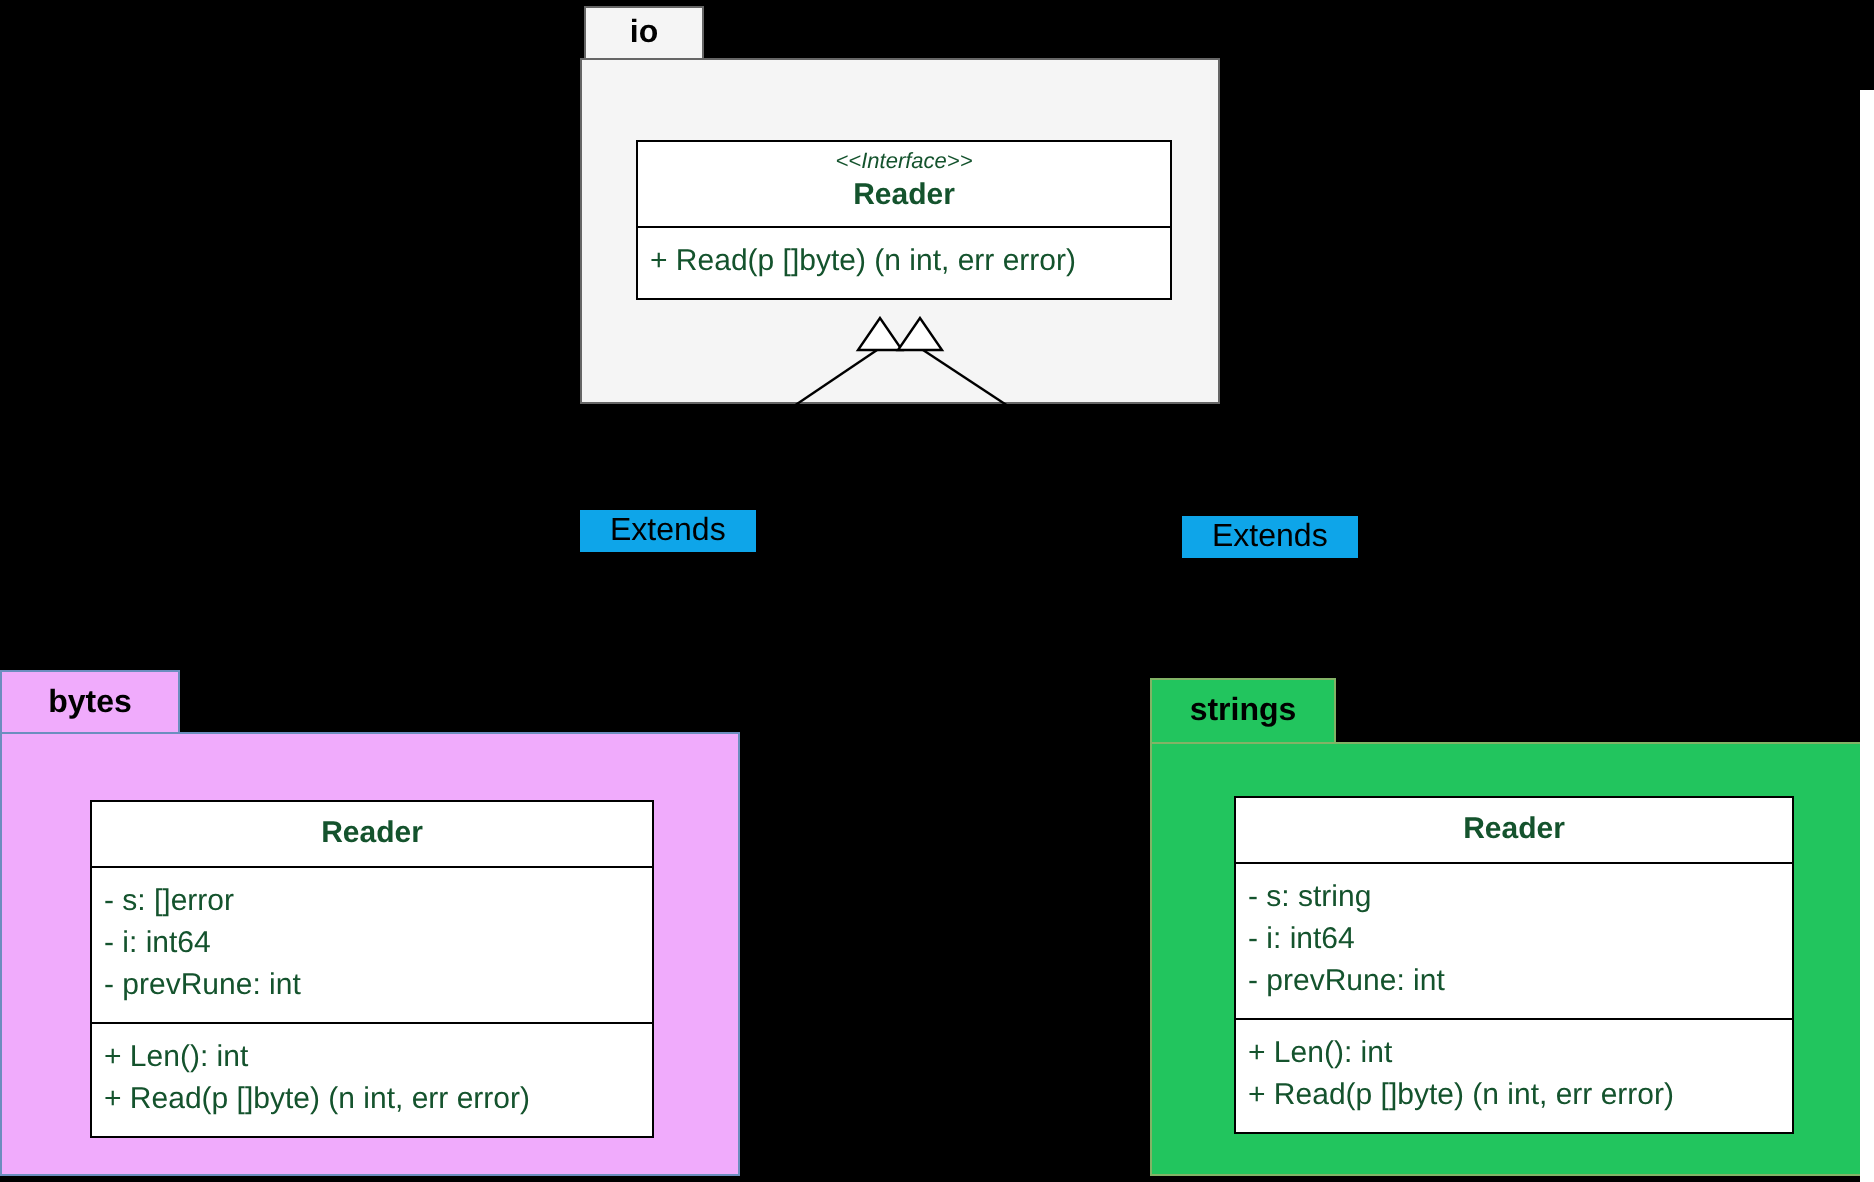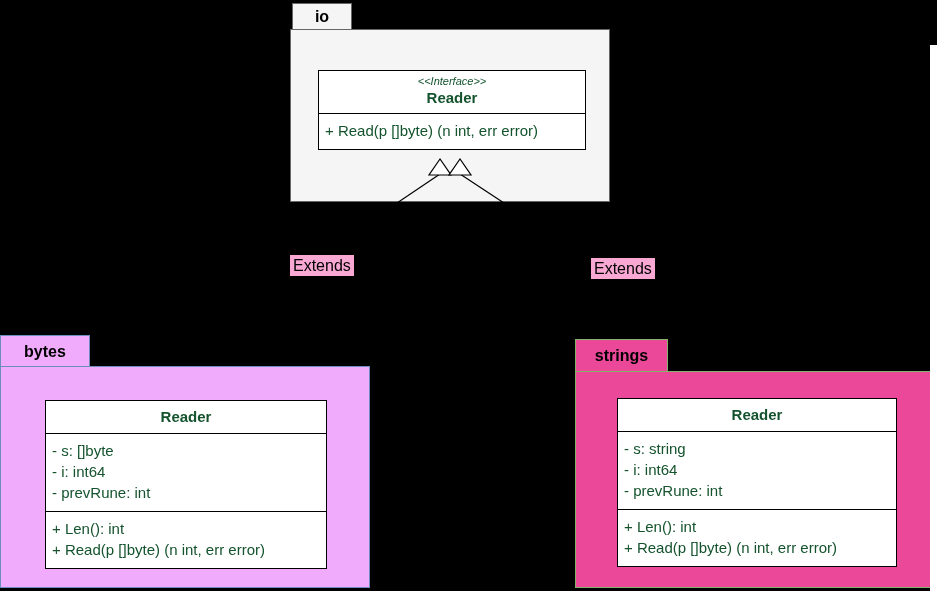"Extends" .edge-label { background: #f9a8d4 -> #0ea5e9; padding: 1px 3px -> 1px 15px }
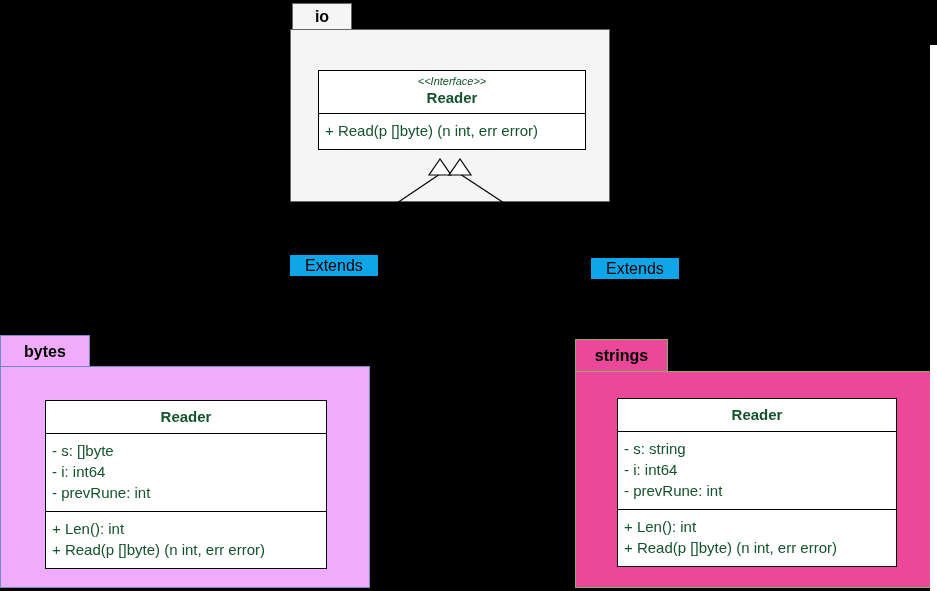"strings" .strings .pkg-tab,.strings .pkg-body { background: #ec4899 -> #22c55e }
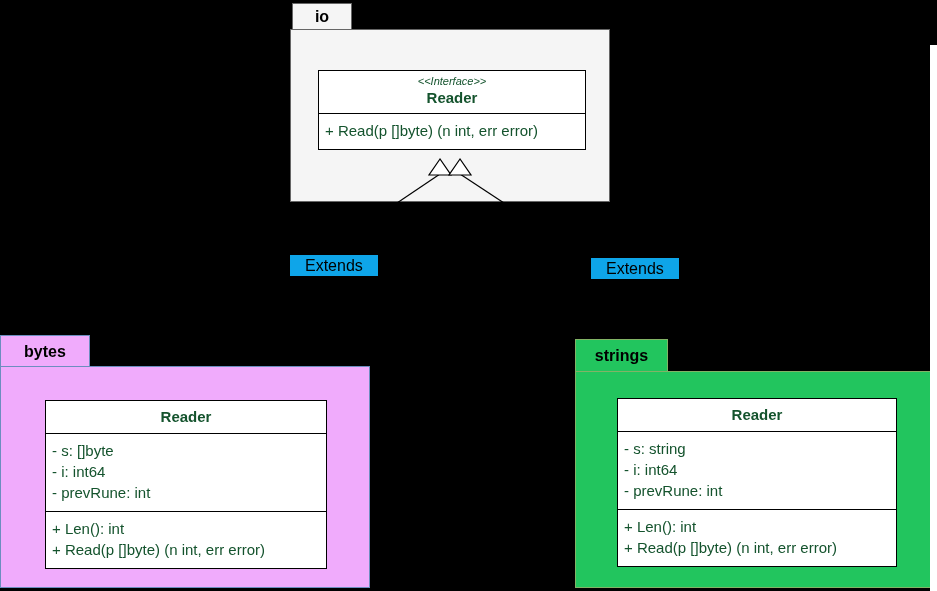"- s: []byte" div.uml-row { text: byte -> error }
